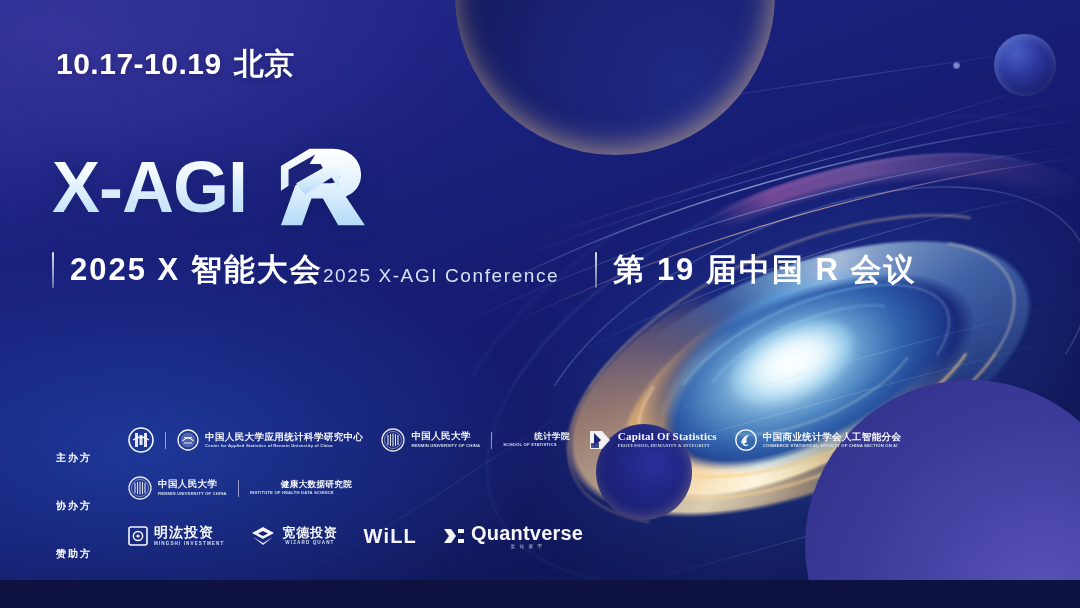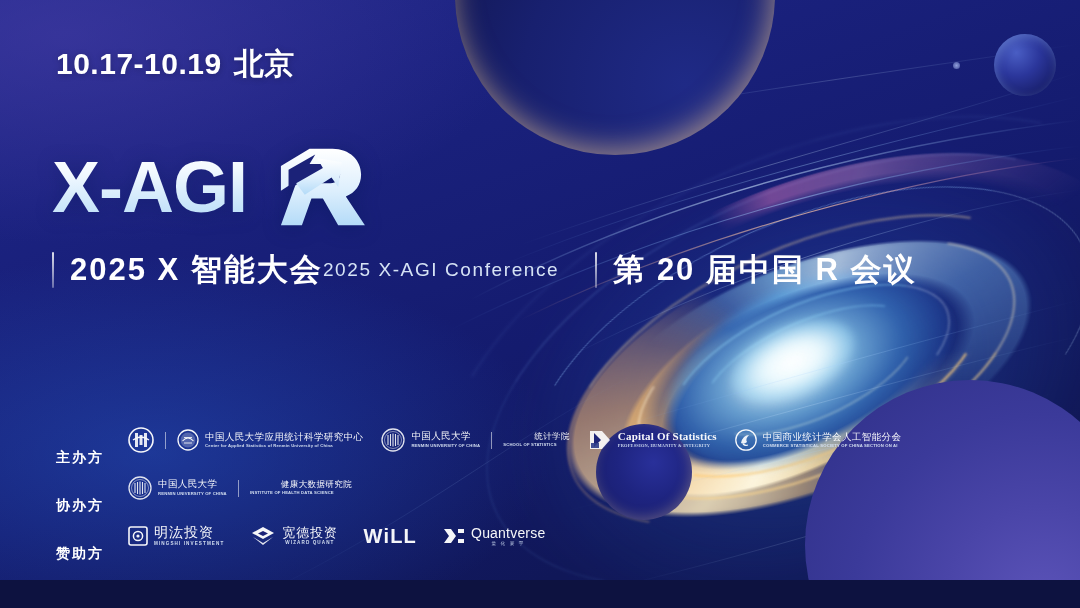"2025 X-AGI Conference" .t-en { margin-top: 7px -> 13px }
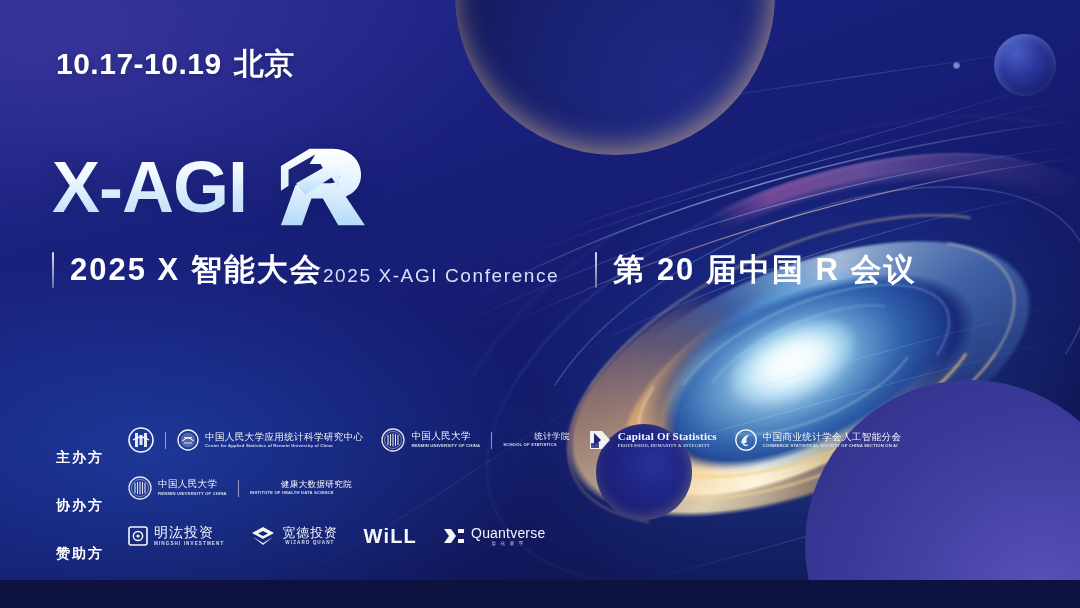"第 20 届中国 R 会议" div.t-cn { text: 20 -> 19 }
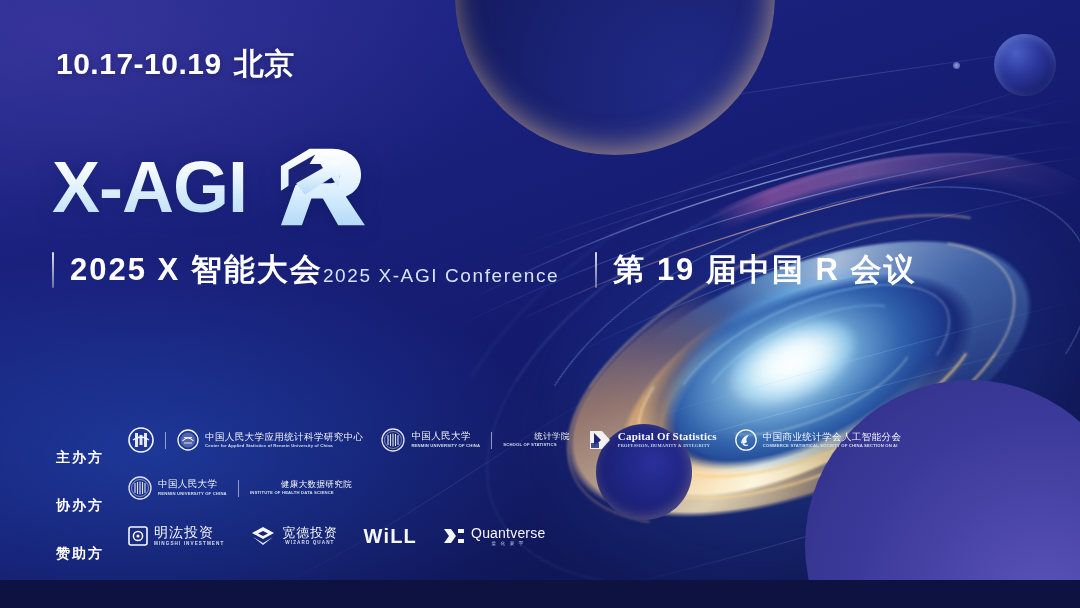"中国人民大学应用统计科学研究中心" .ltxt .cn { font-weight: 400 -> 700 }
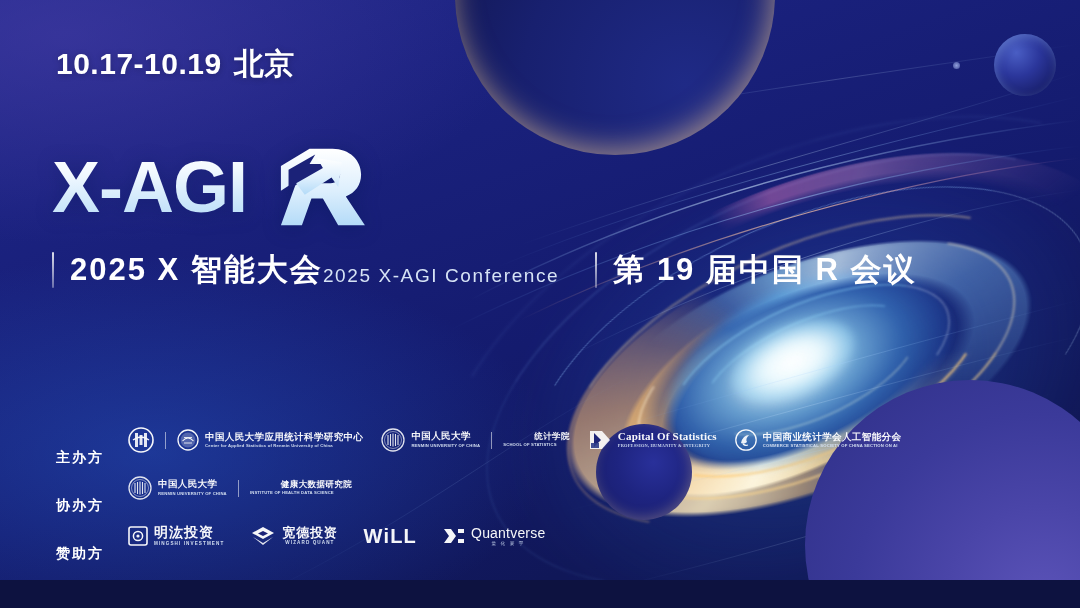"主办方" .plabel { font-size: 14px -> 10px }
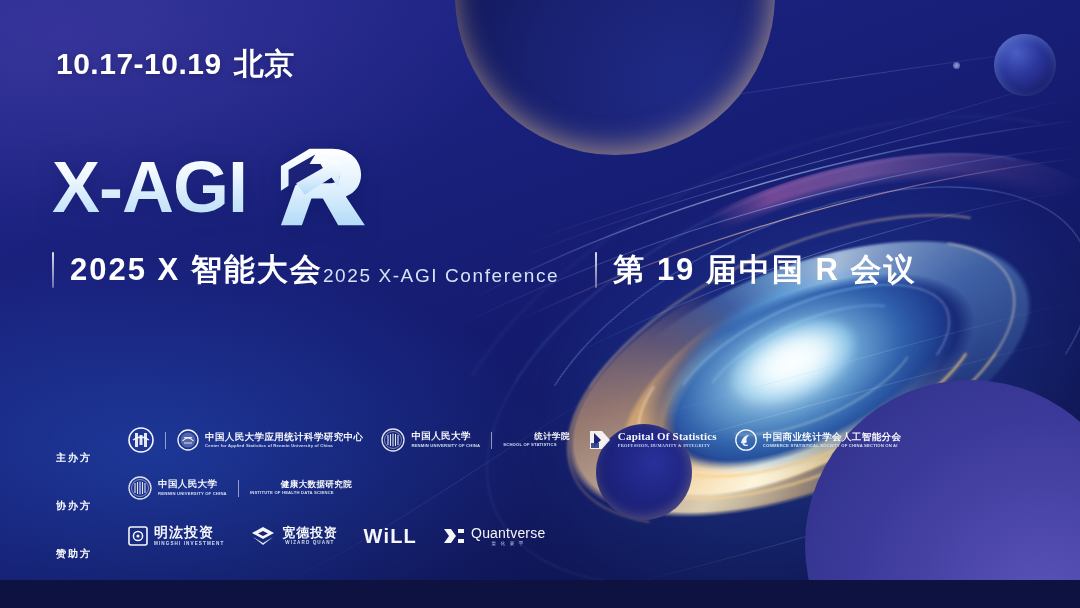"Quantverse" .qv { font-size: 14px -> 20px; font-weight: 400 -> 700 }
